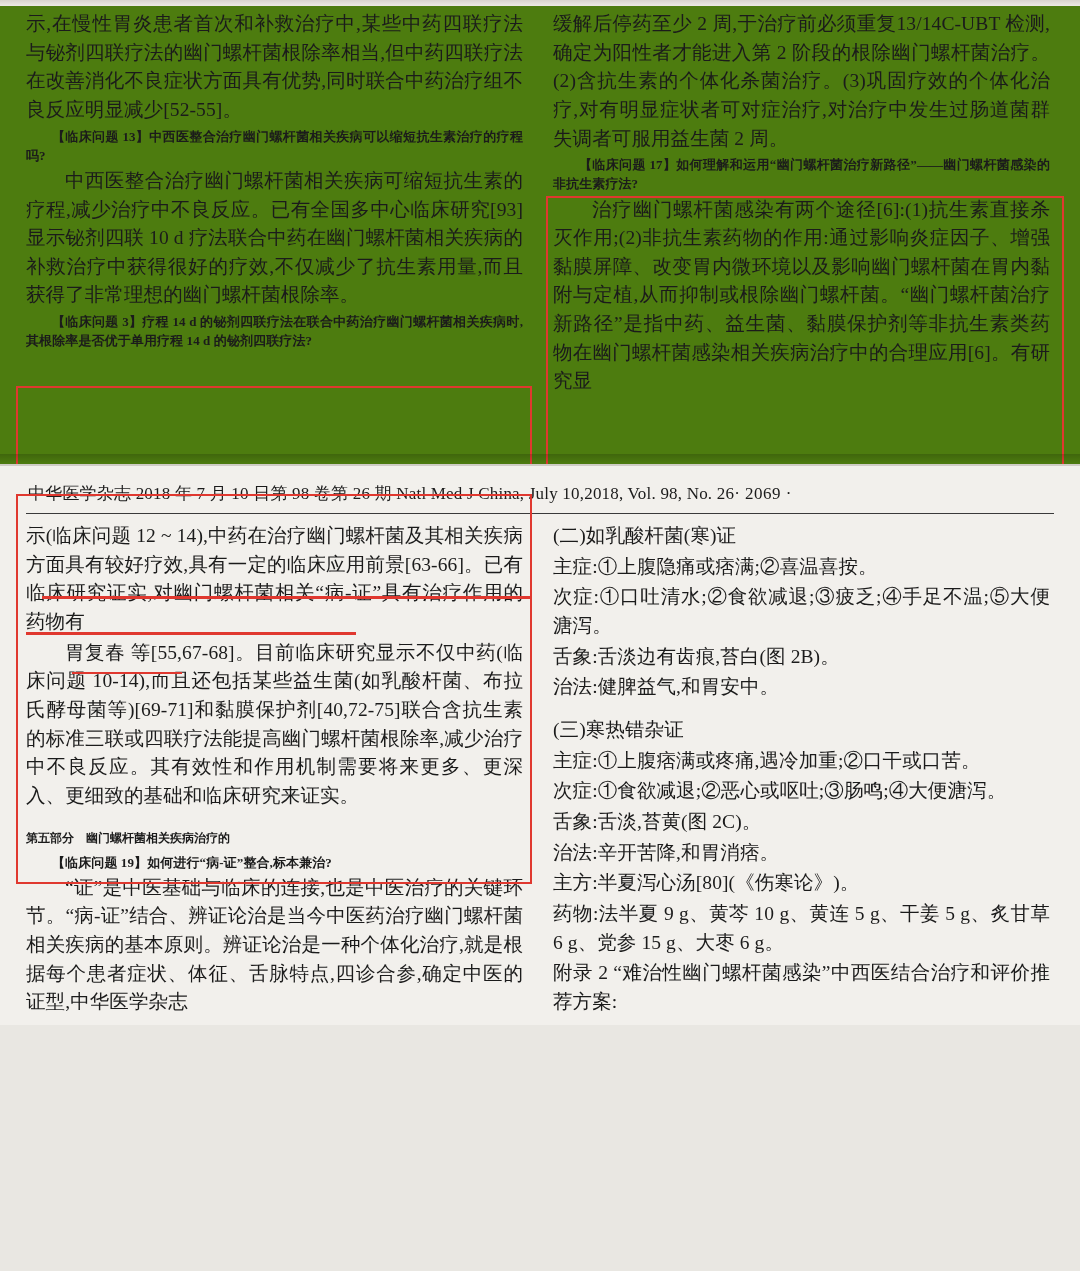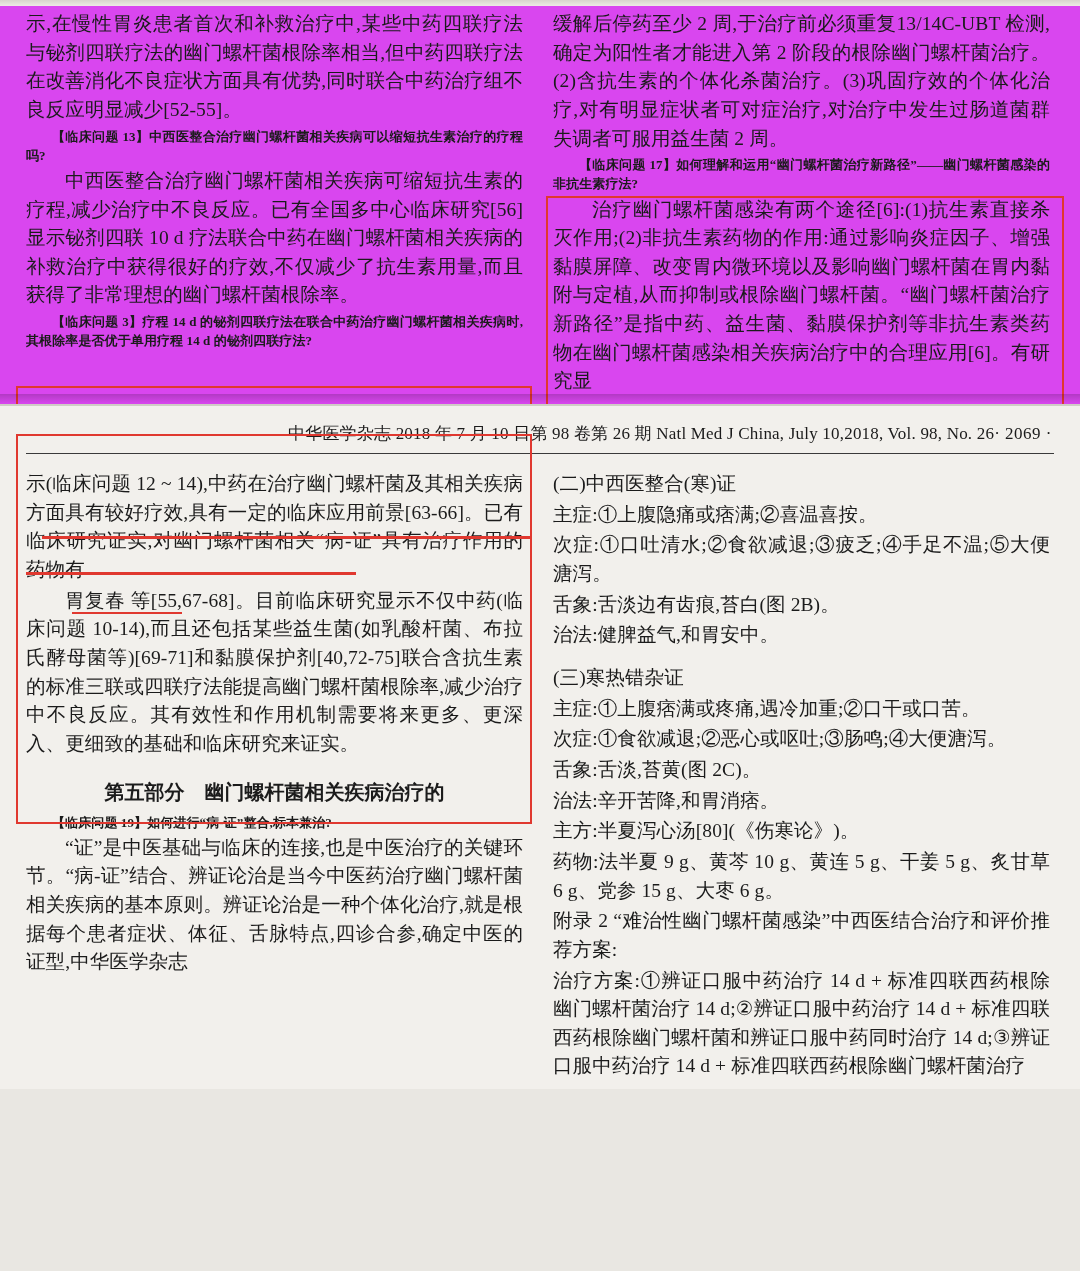"示,在慢性胃炎患者首次和补救治疗中,某些中药四联疗法与铋剂四联疗法的幽门螺杆菌根" .scan-top { background: #d946ef -> #4d7c0f; height: 404px -> 464px }
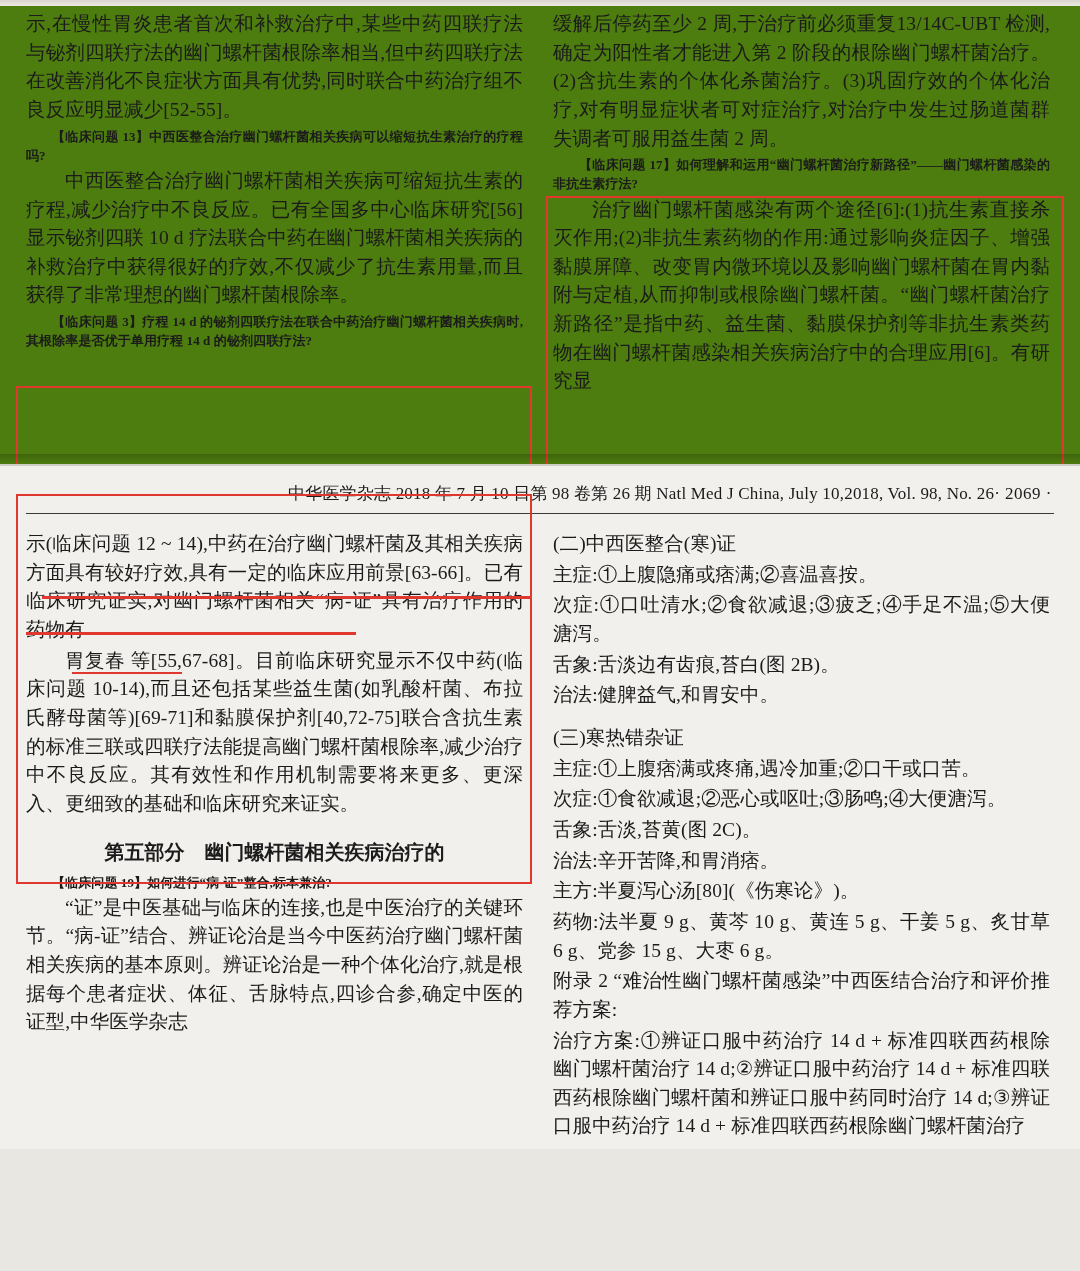"中西医整合治疗幽门螺杆菌相关疾病可缩短抗生素的疗程,减少治疗中不良反应。已有全国" p.indent { text: 56 -> 93 }
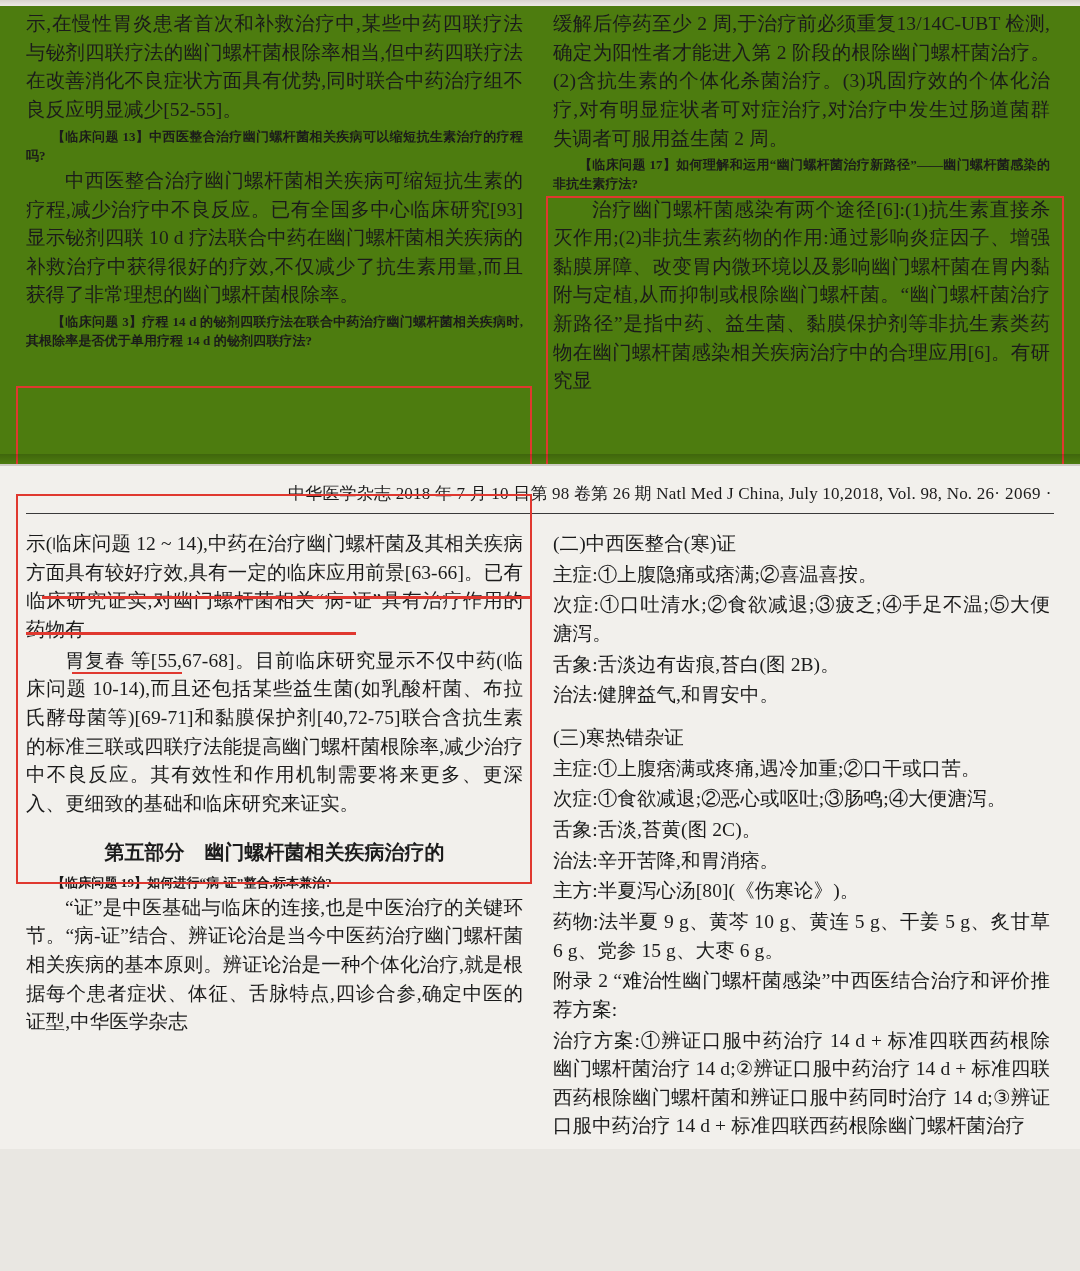"中华医学杂志 2018 年 7 月" .journal-head { justify-content: flex-end -> flex-start; margin-bottom: 16px -> 8px }
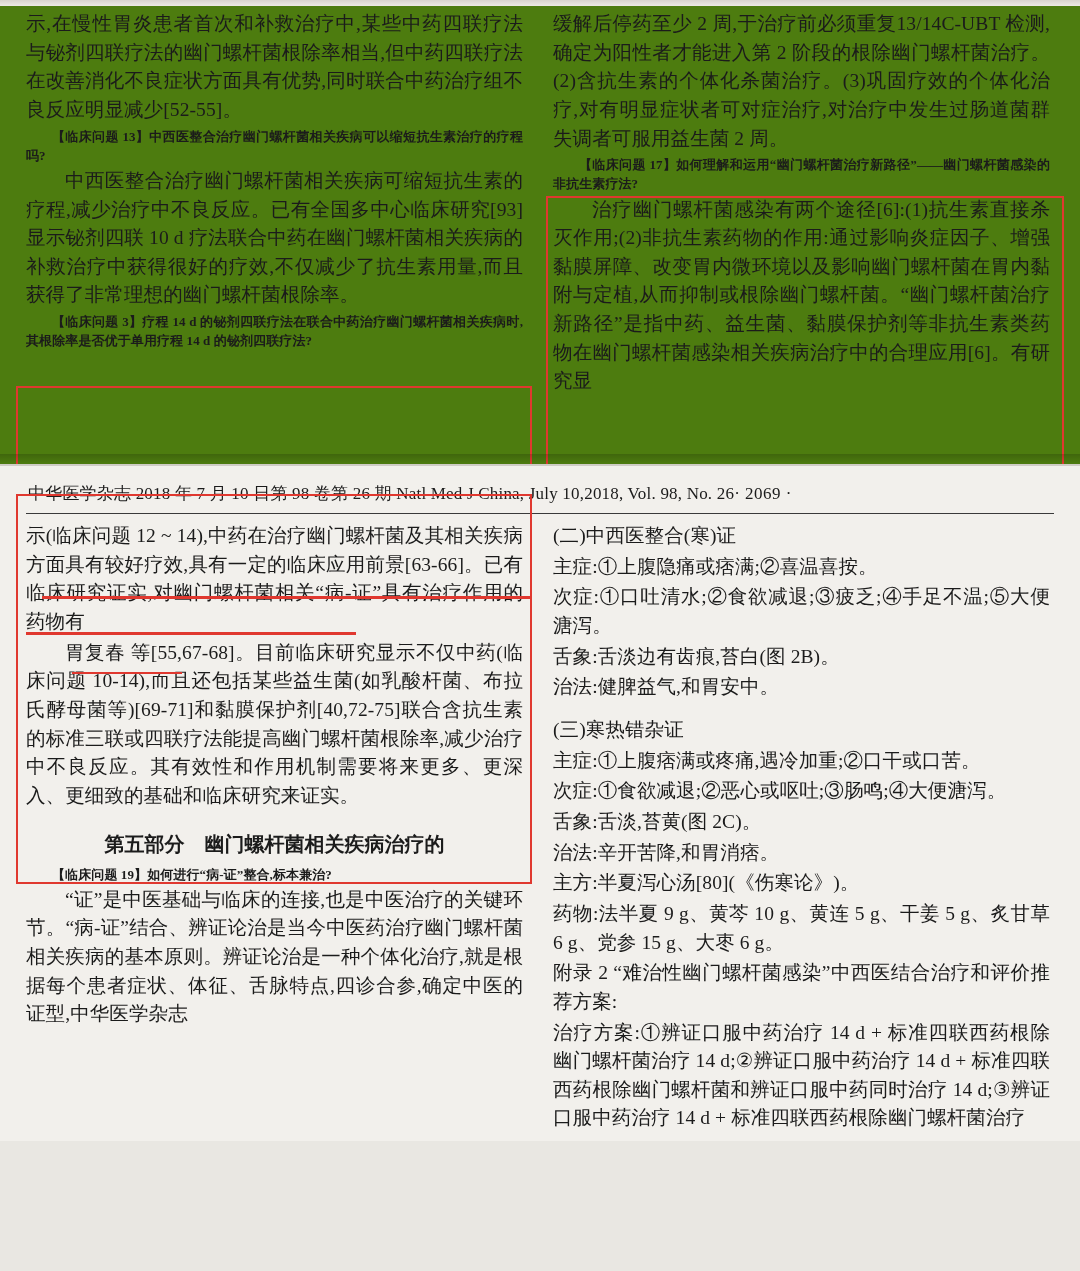"(二)中西医整合(寒)证" p { text: 中西医整合 -> 如乳酸杆菌 }
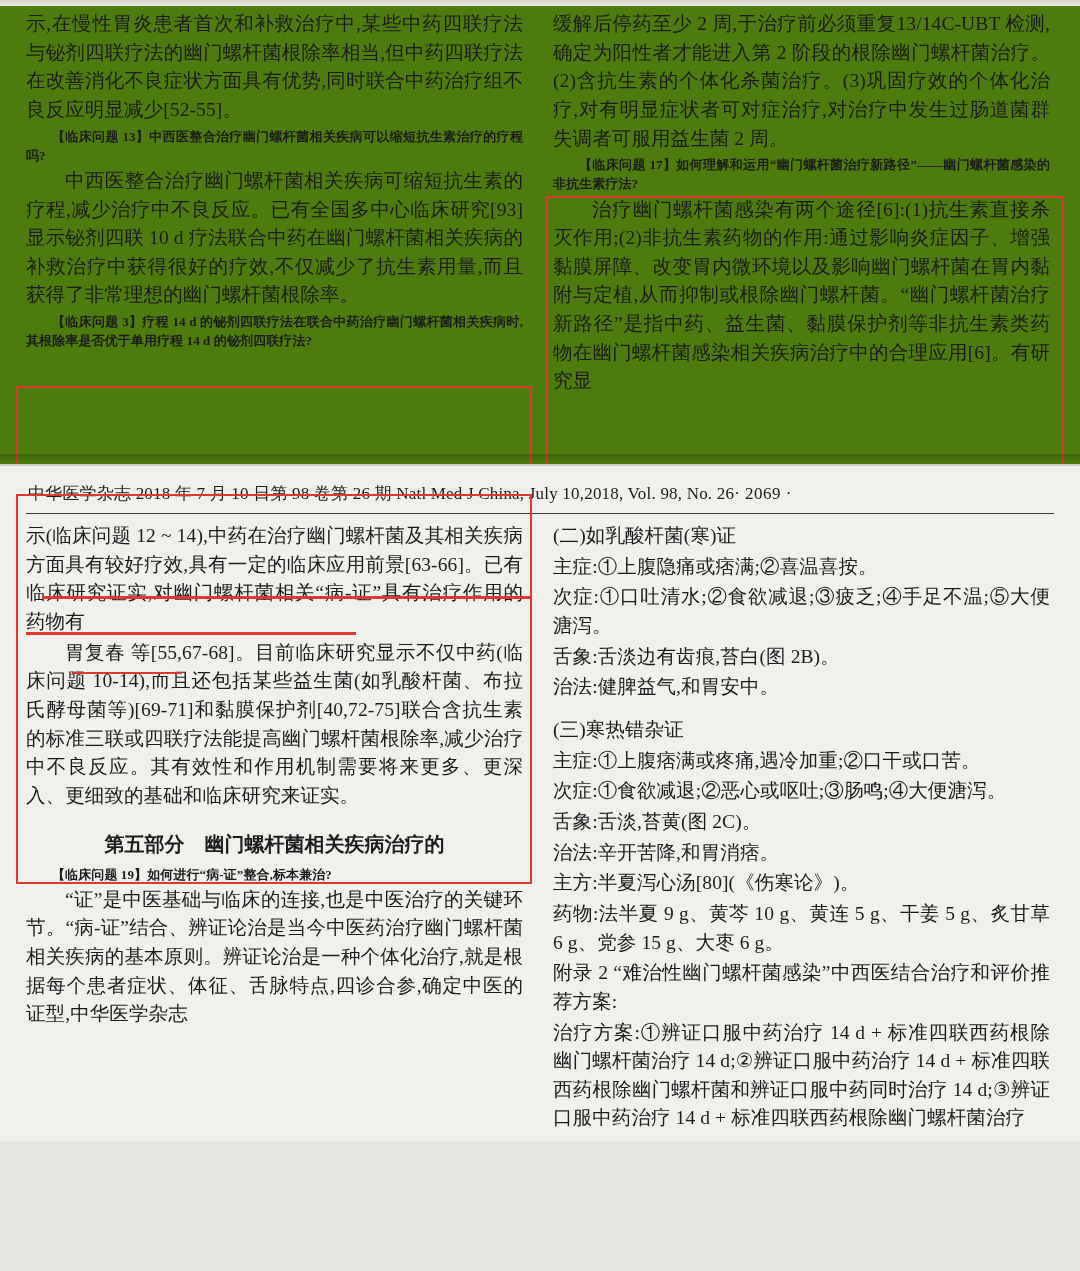"第五部分 幽门螺杆菌相关疾病治疗的" .center-head { font-size: 20px -> 12px; text-align: center -> left }
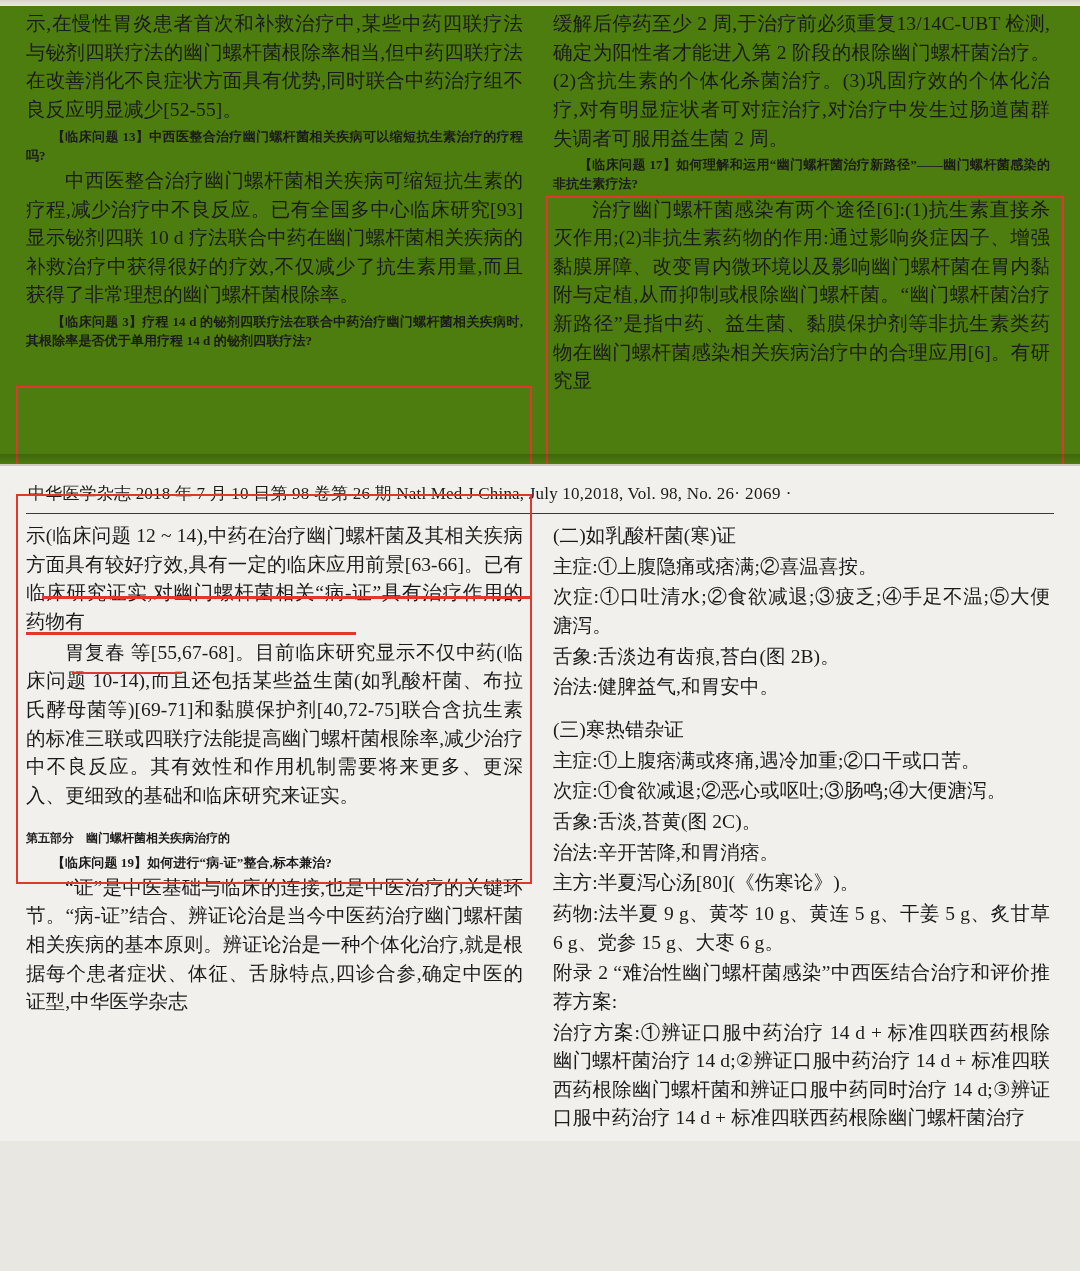"治疗方案:①辨证口服中药治疗 14 d + 标准四联西药根除幽门螺杆菌治疗" p { html: <p>治疗方案:①辨证口服中药治疗 14 d + 标准四联西药根除幽门螺杆菌治疗 14 d;②辨证口服中药治疗 14 d + 标准四联西药根除幽门螺杆菌和辨证口服中药同时治疗 14 d;③辨证口服中药治疗 14 d + 标准四联西药根除幽门螺杆菌治疗</p> -> none }
